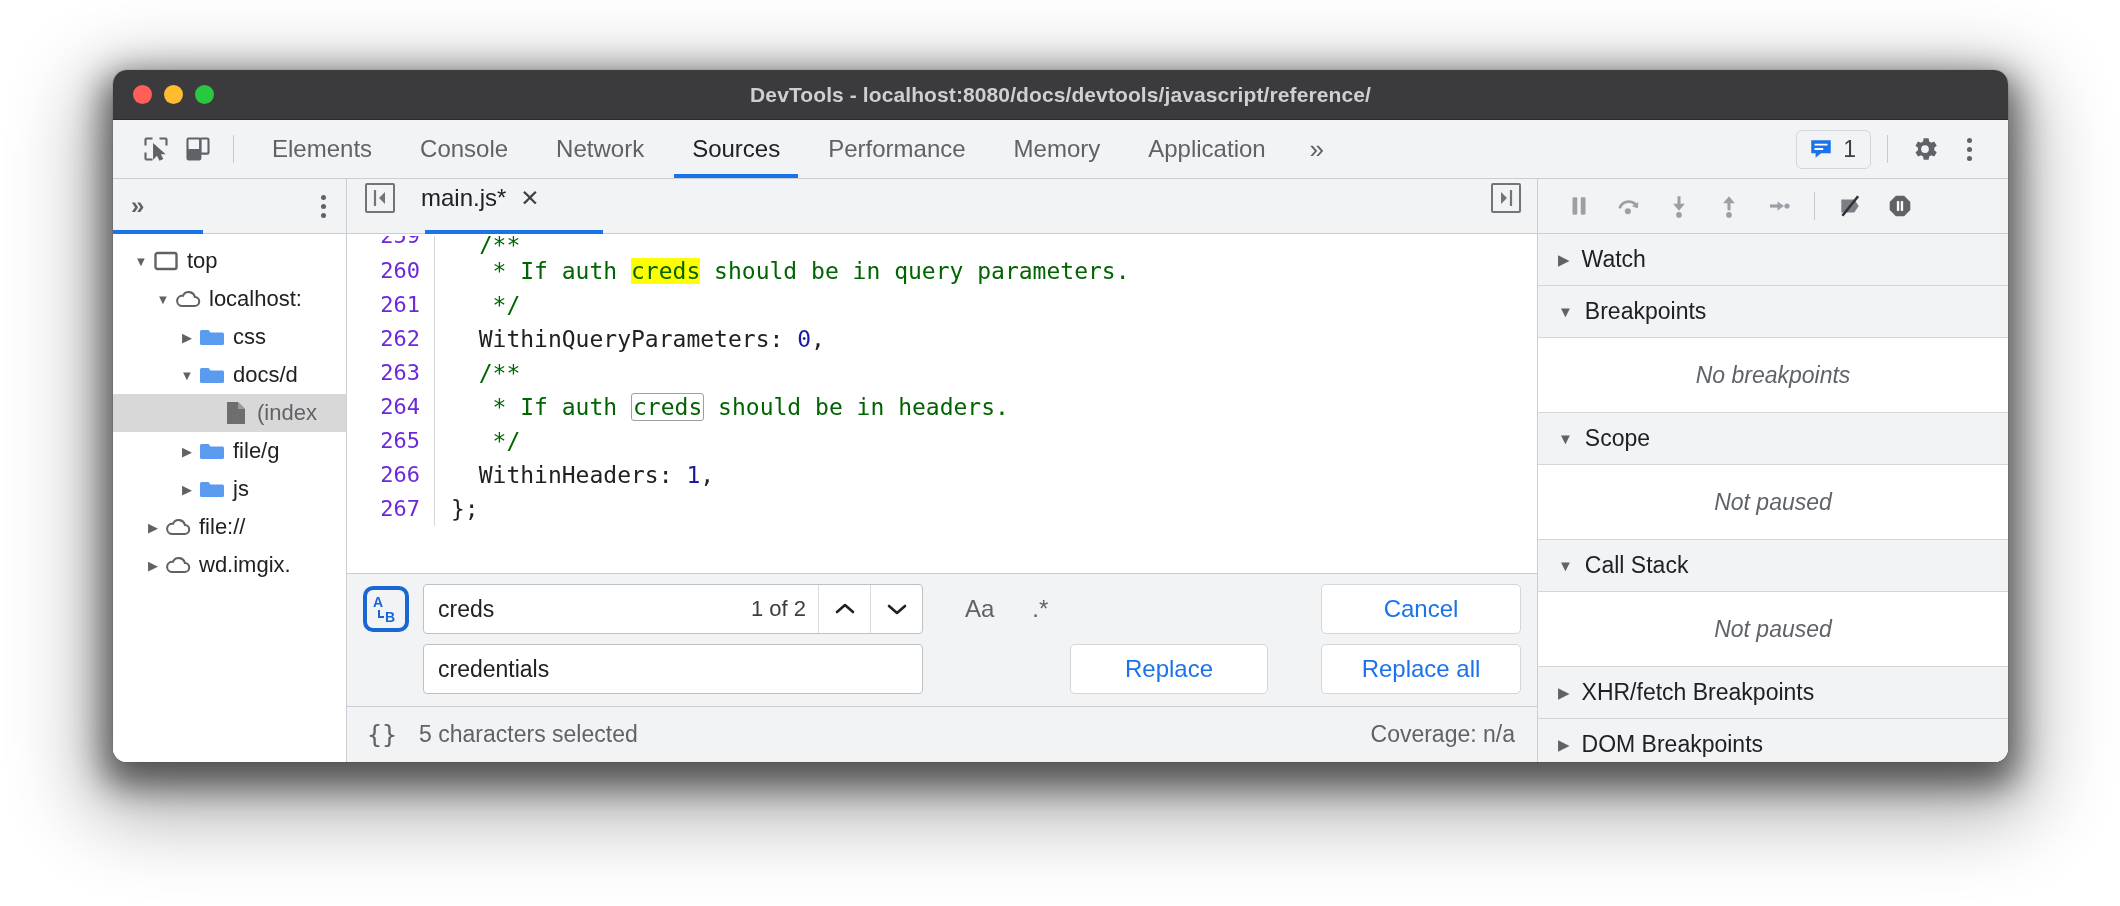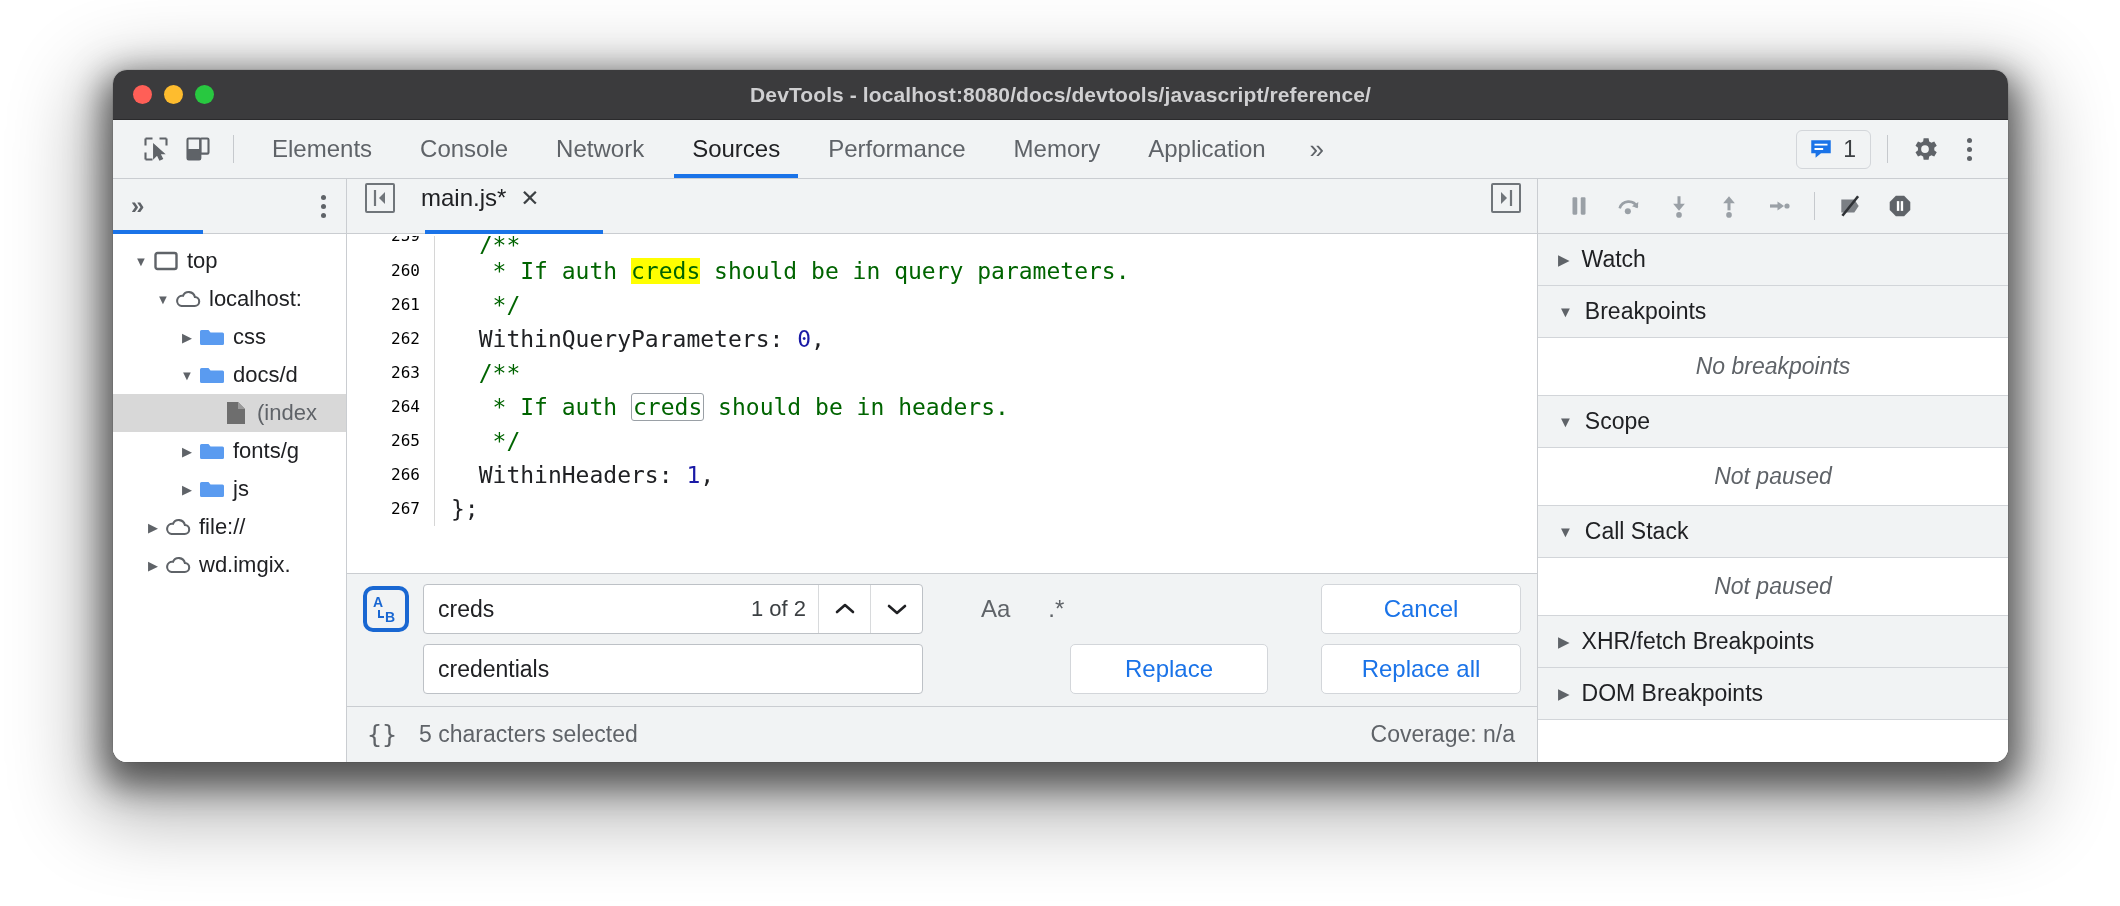"259" .gut { color: #000000 -> #6d28d9; font-size: 16px -> 22px }
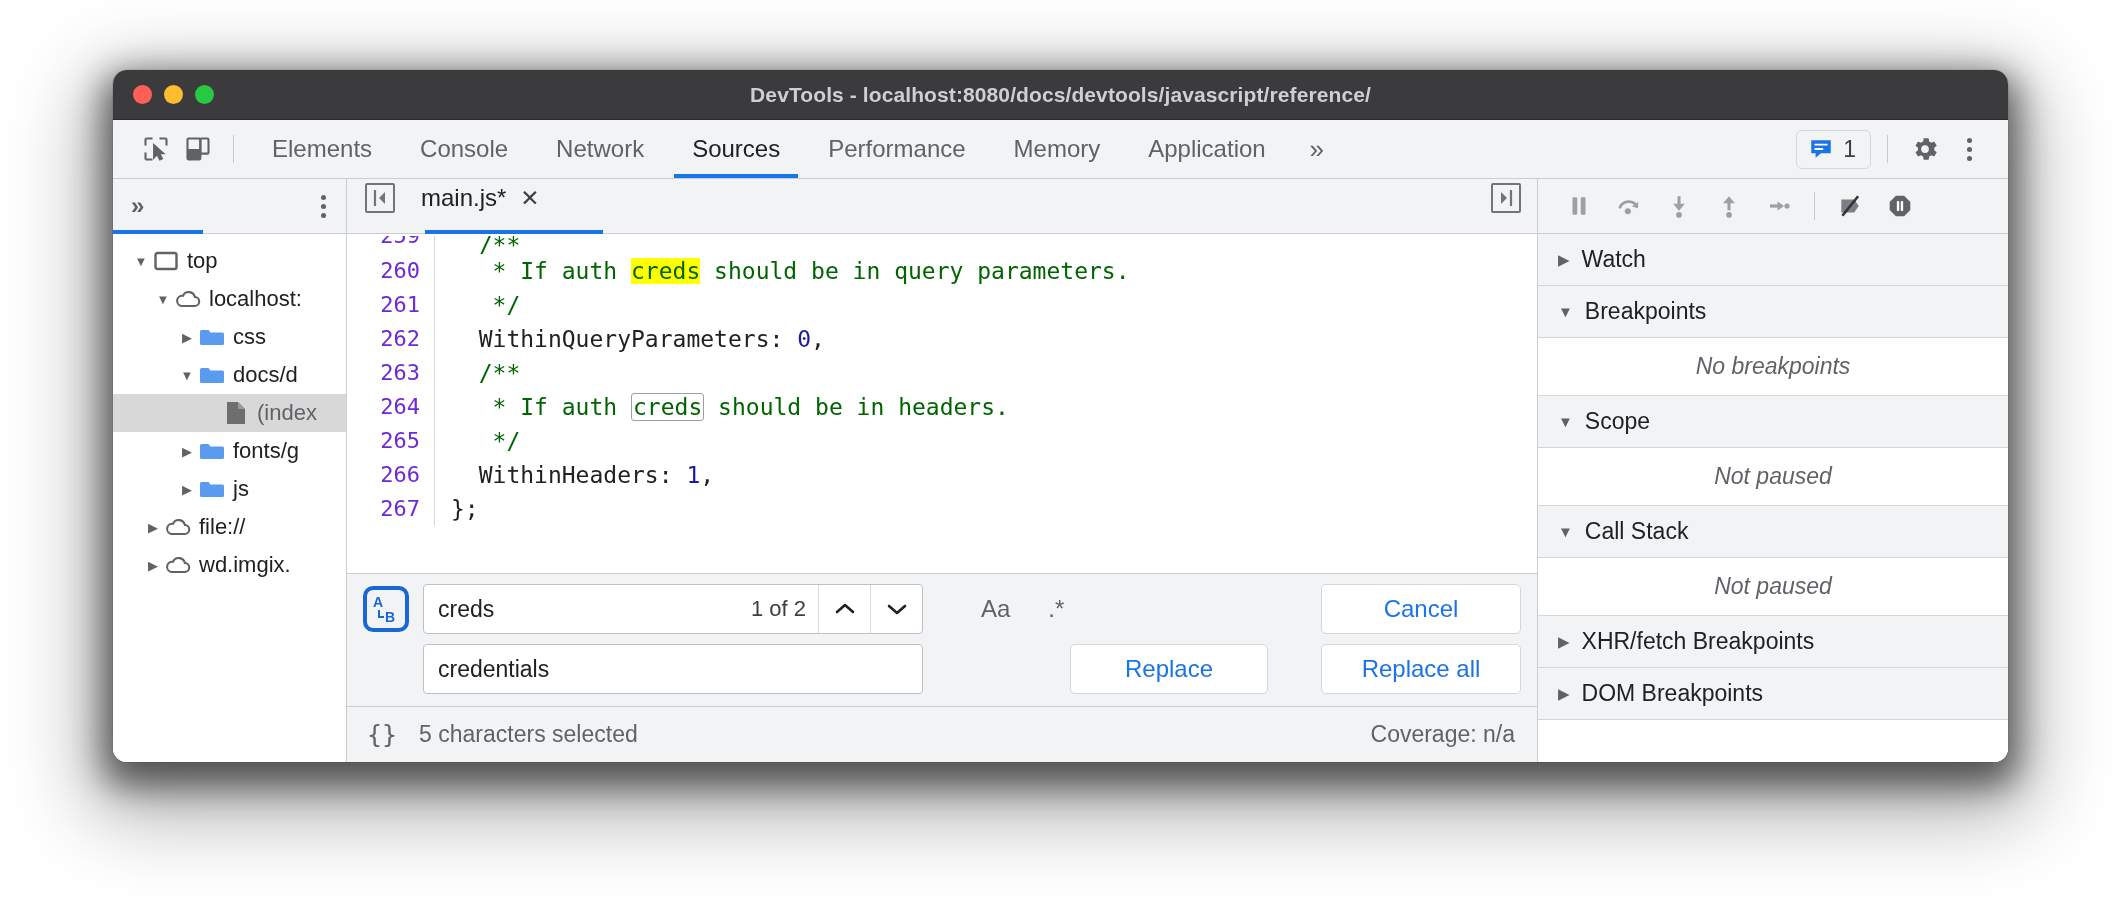"No breakpoints" .sec-body { height: 58px -> 75px }
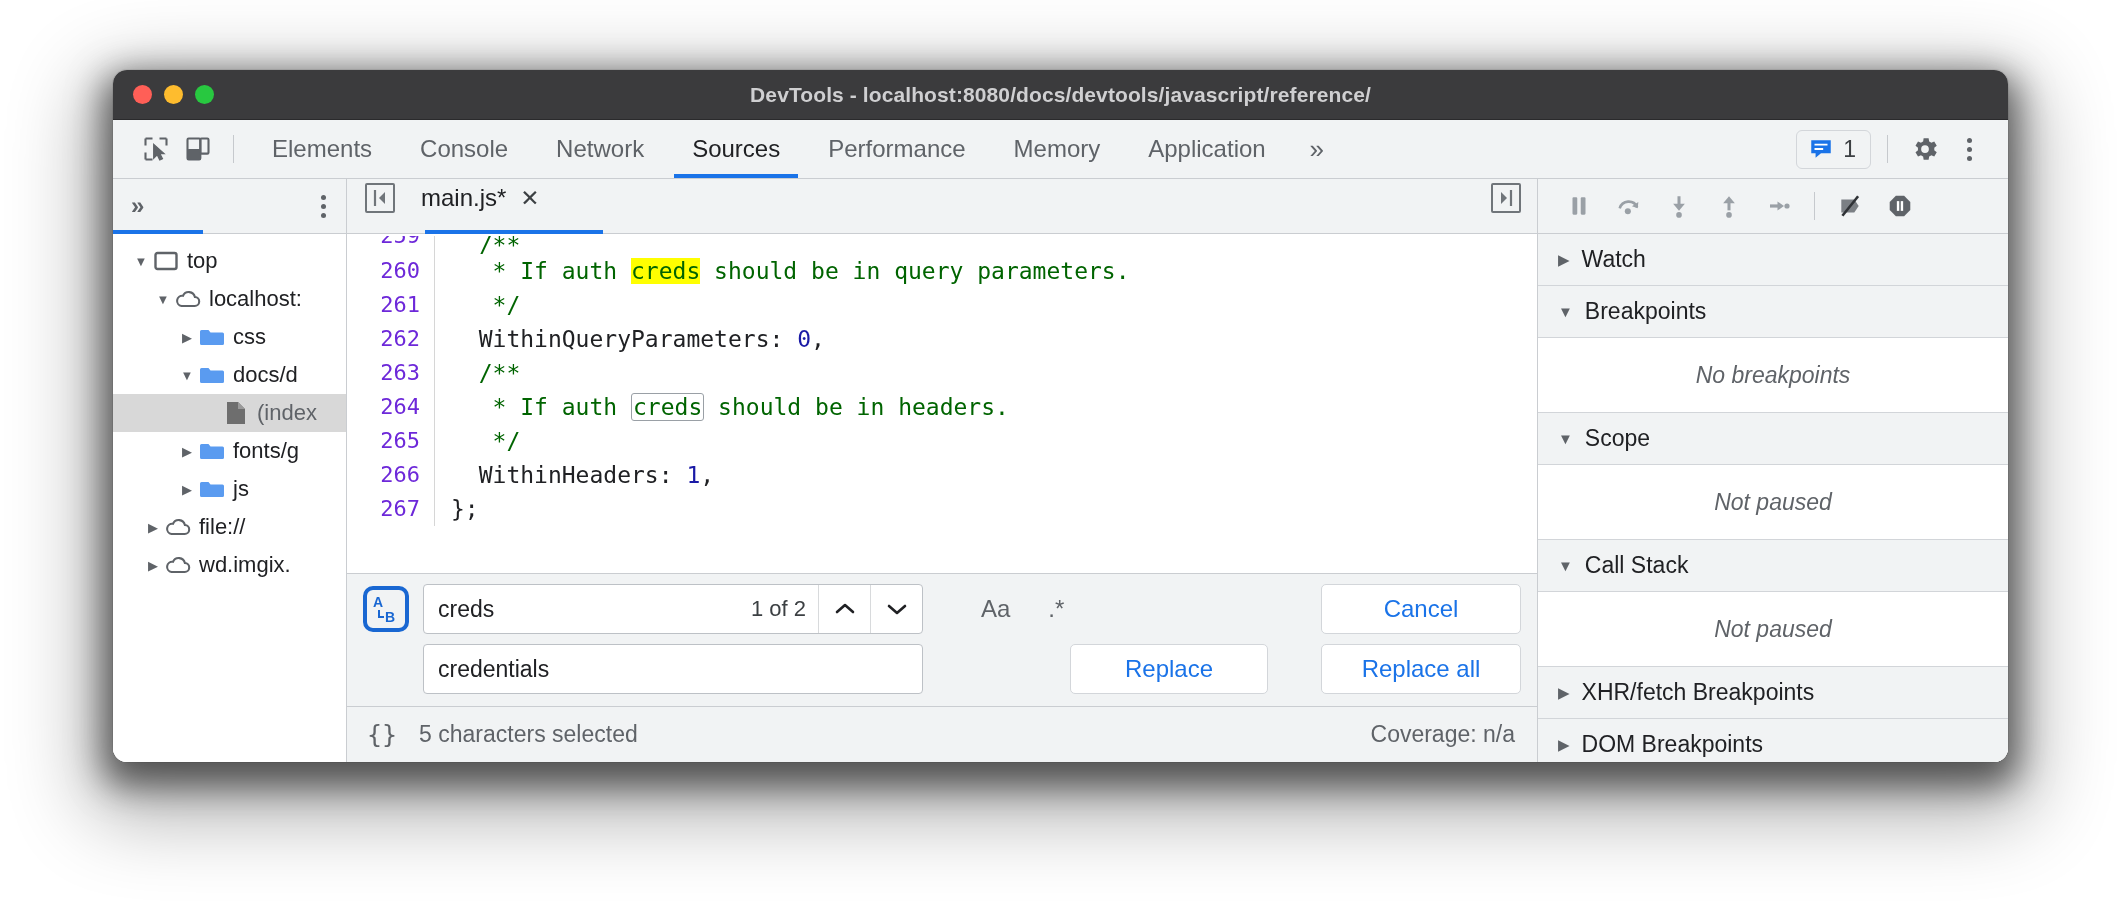"fonts/g" span { text: fonts/g -> file/g }
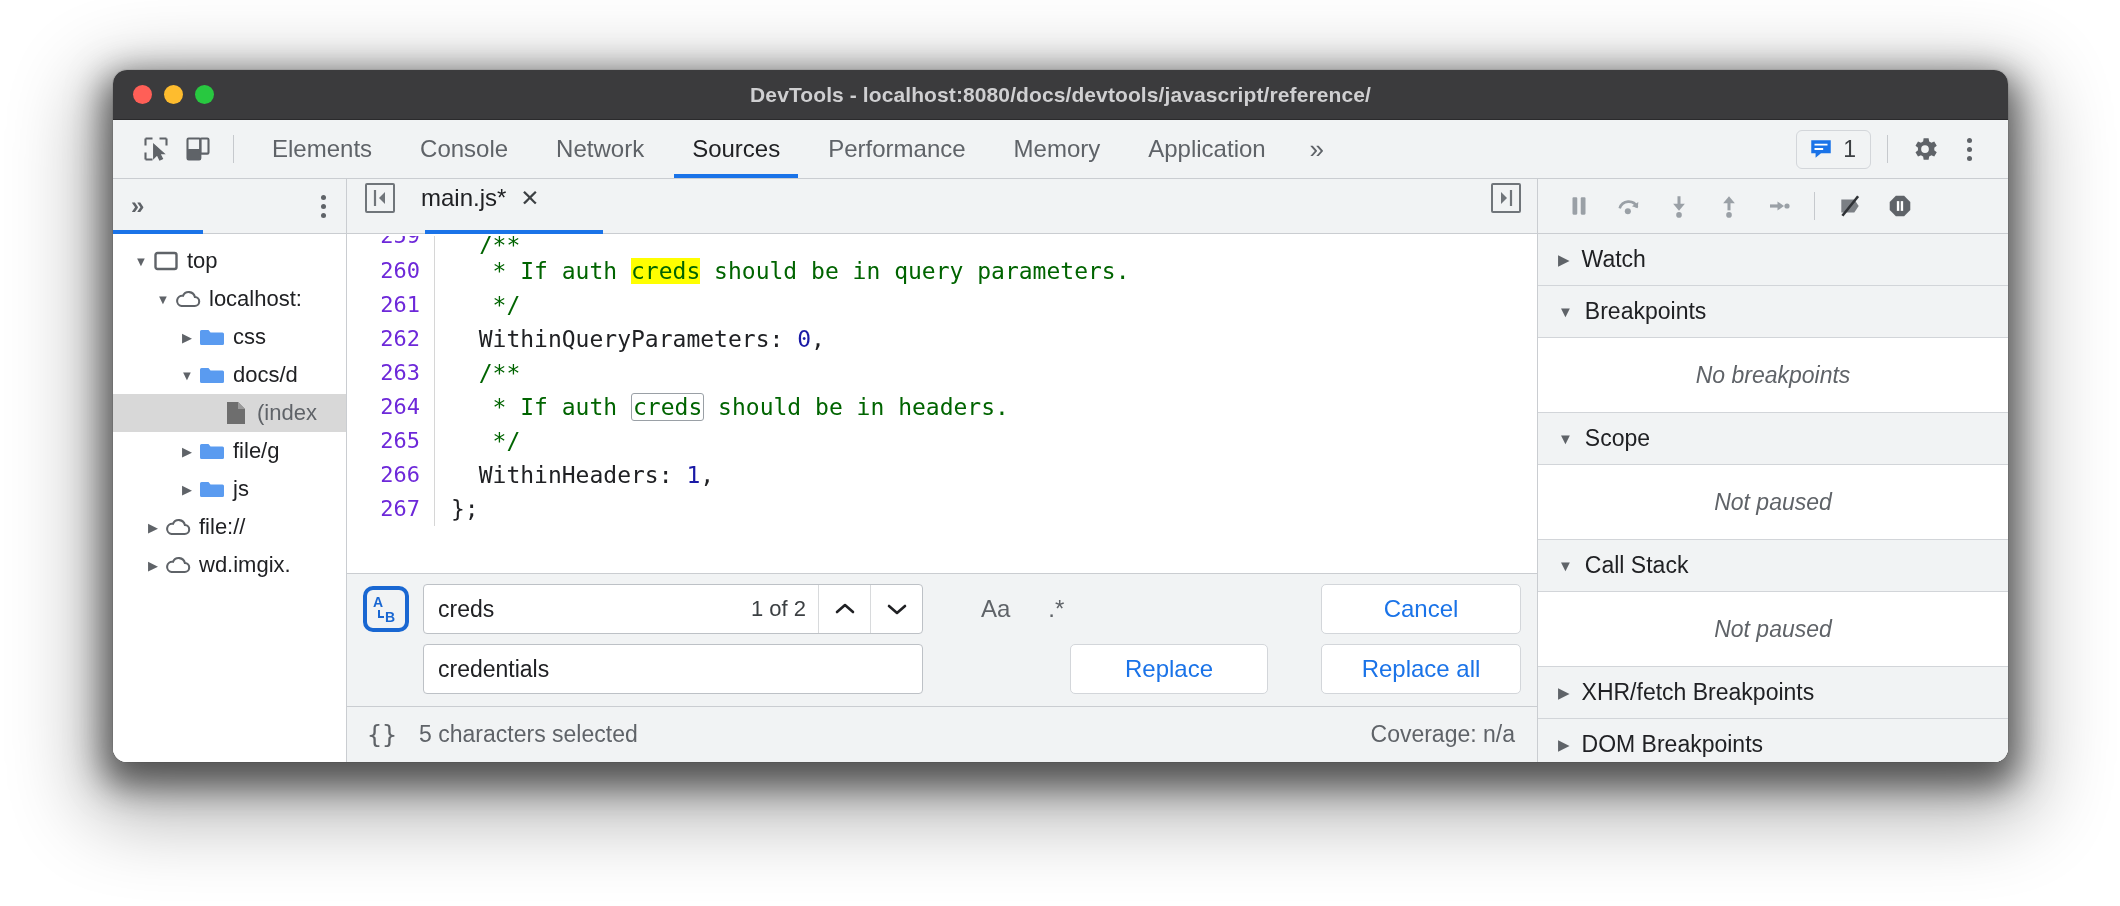"Aa" .opt-wrap { margin-left: 40px -> 24px }
